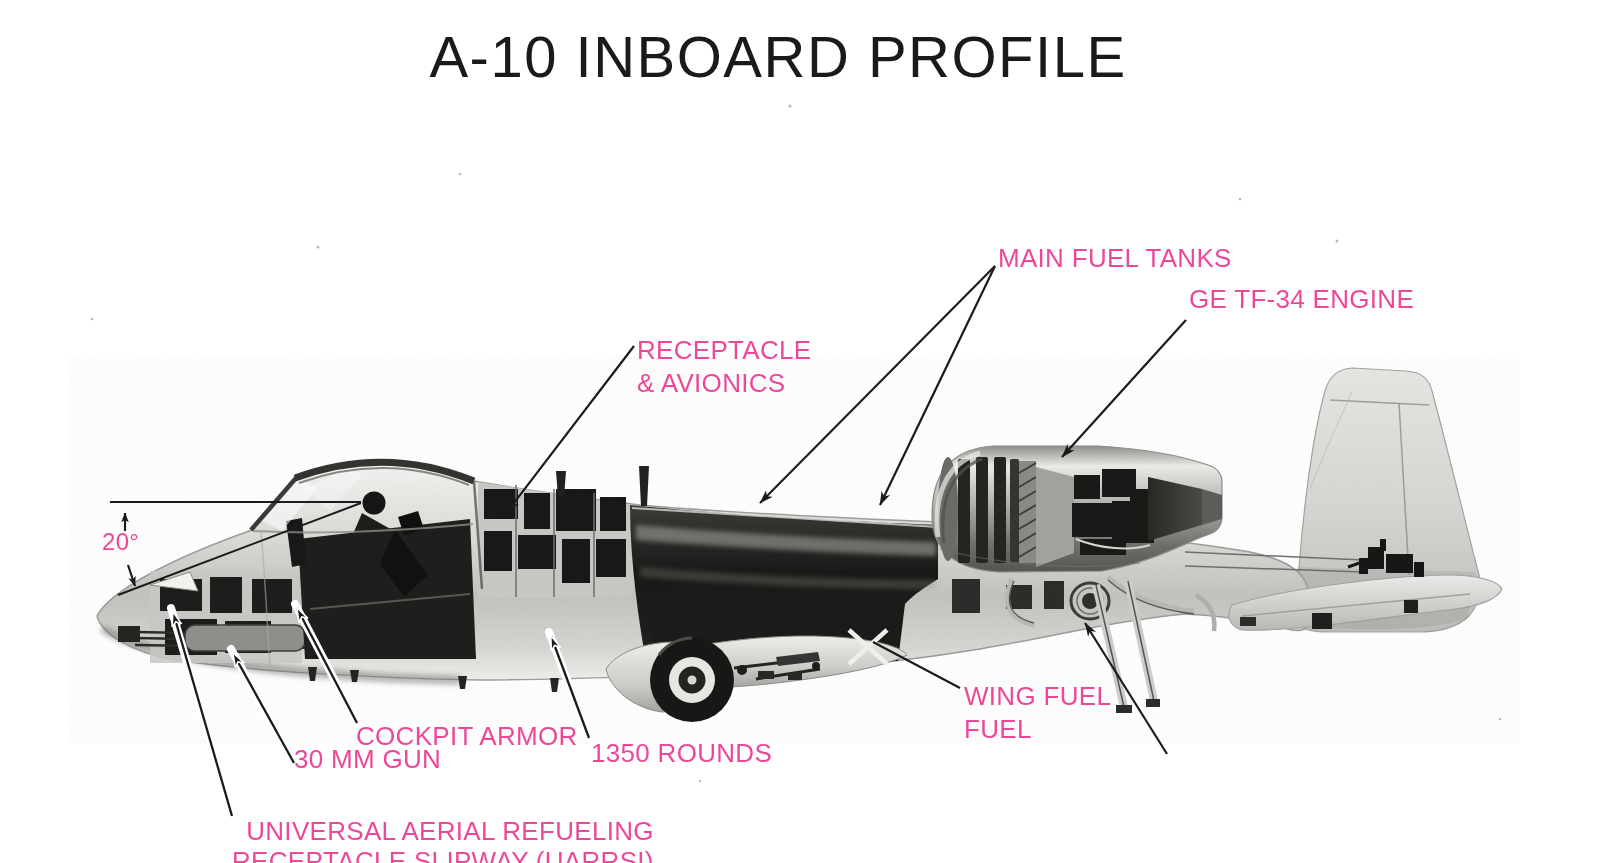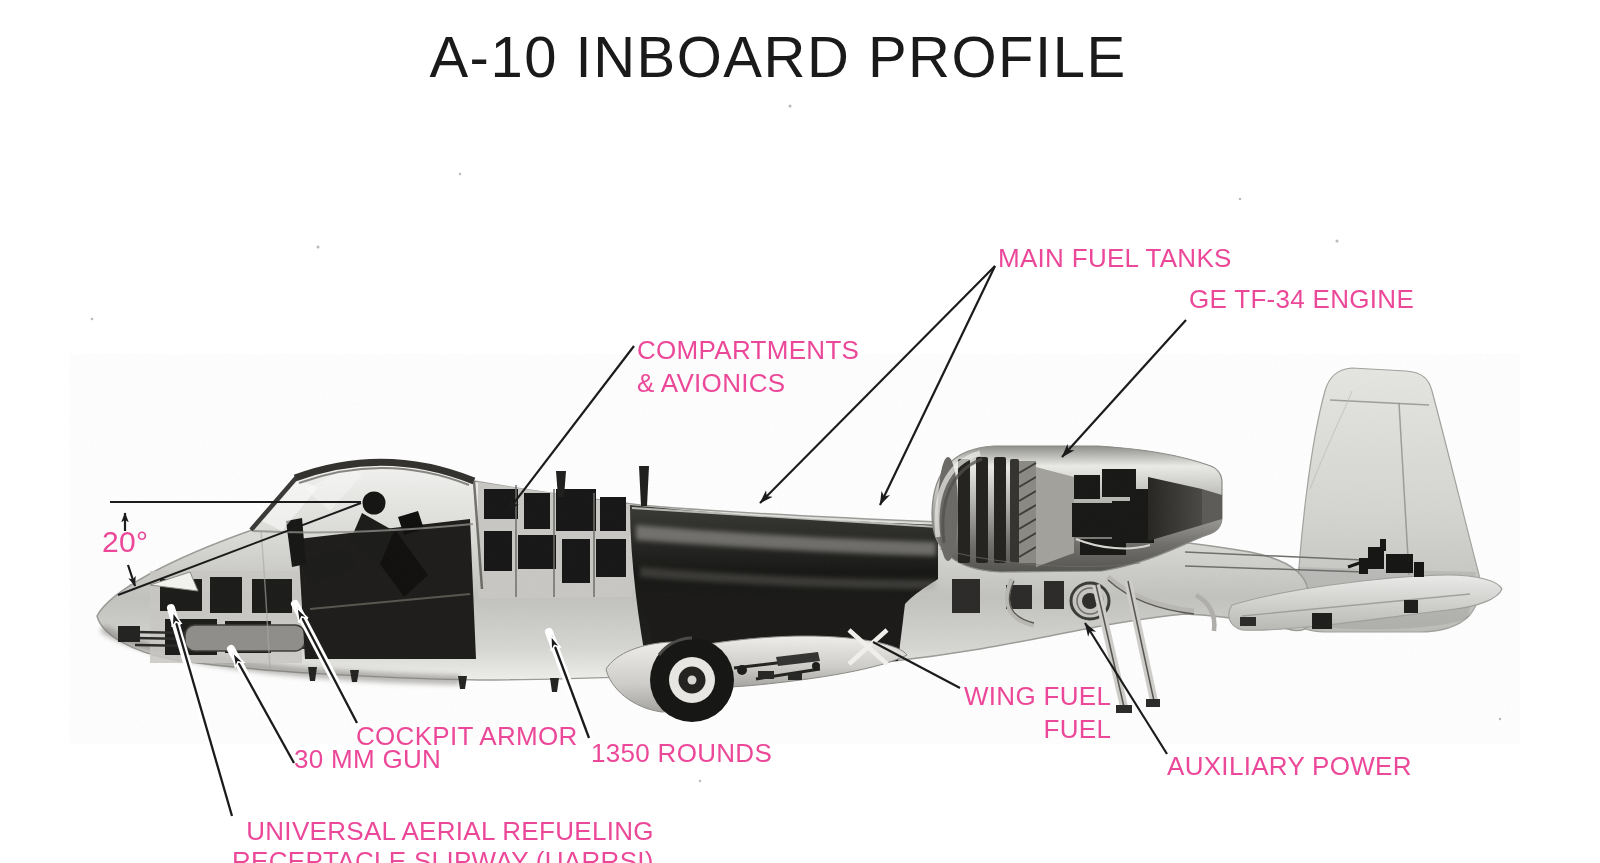"COMPARTMENTS" div { text: COMPARTMENTS -> RECEPTACLE }
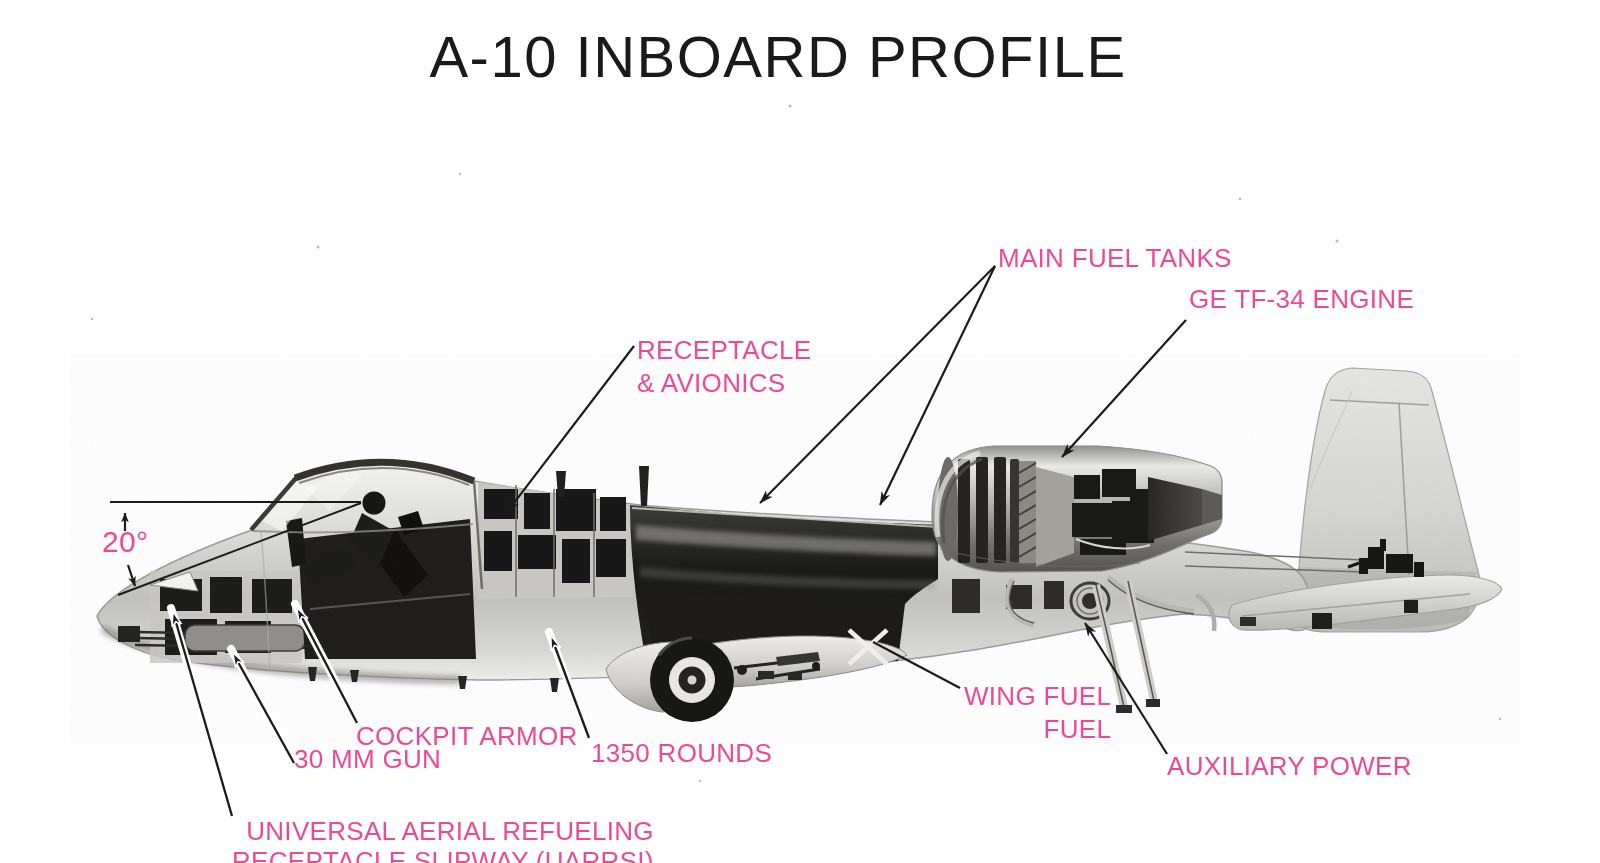"20°" .angle { font-size: 30px -> 24px }
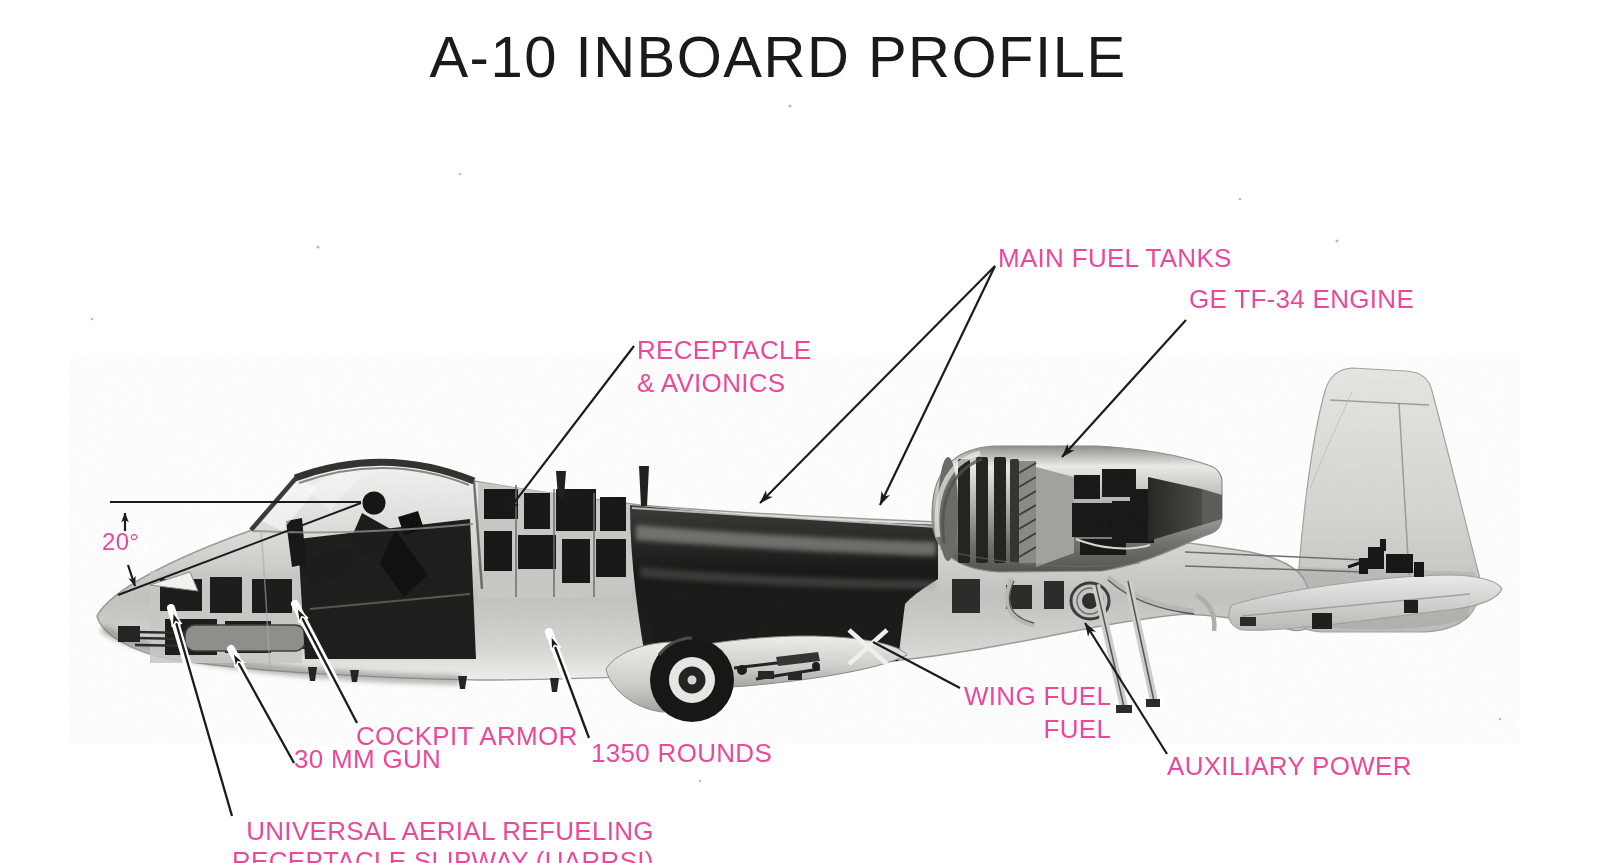"WING FUEL" #c-wingfuel { text-align: right -> none }
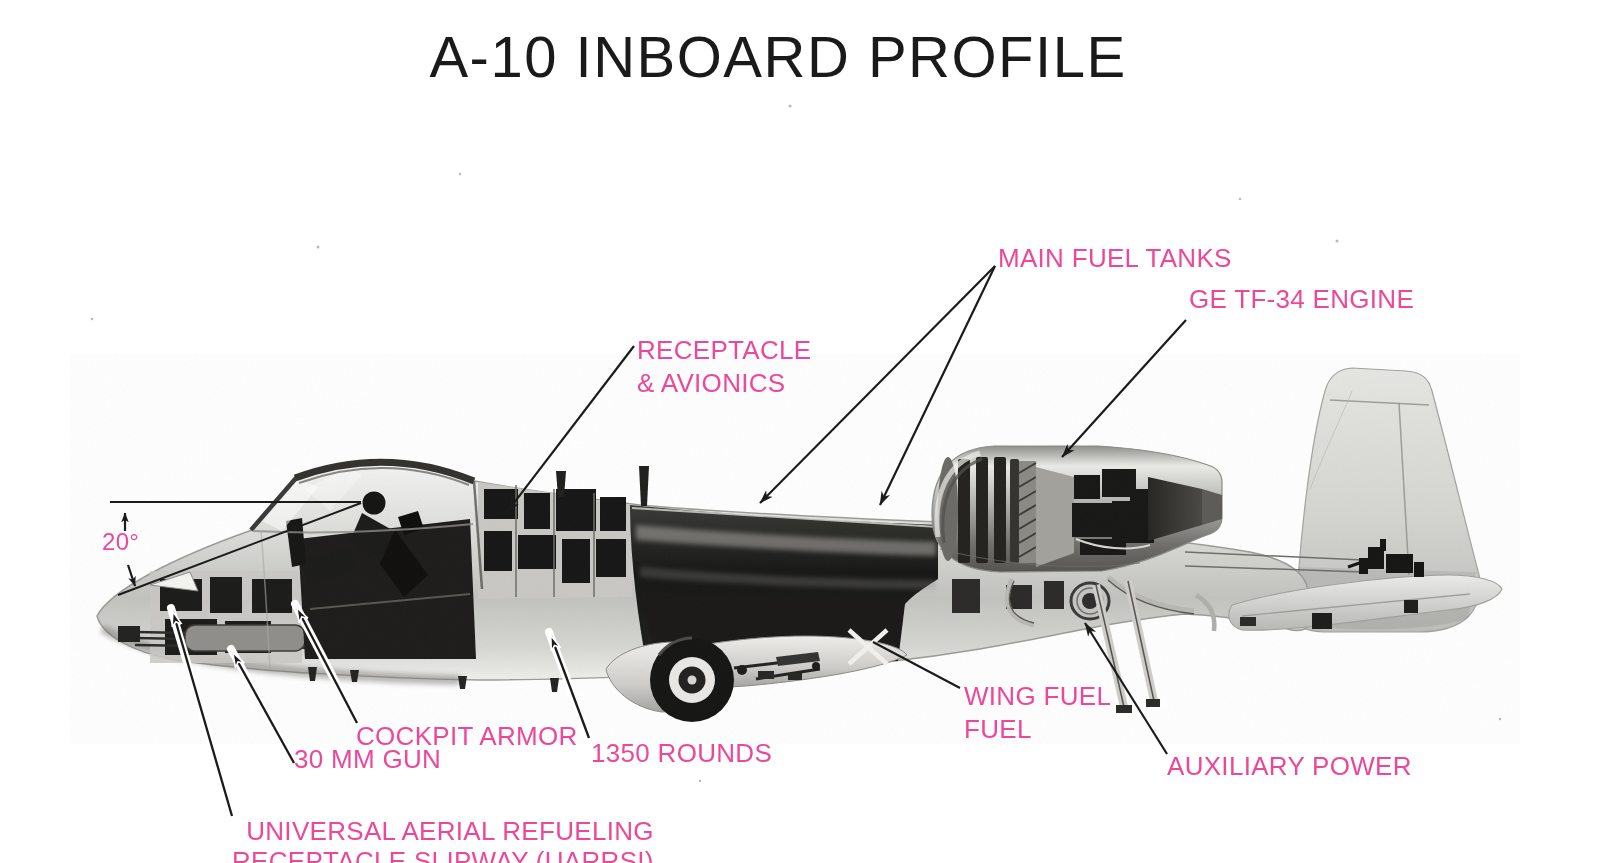"AUXILIARY POWER" div { html: <div>AUXILIARY POWER</div> -> none }
